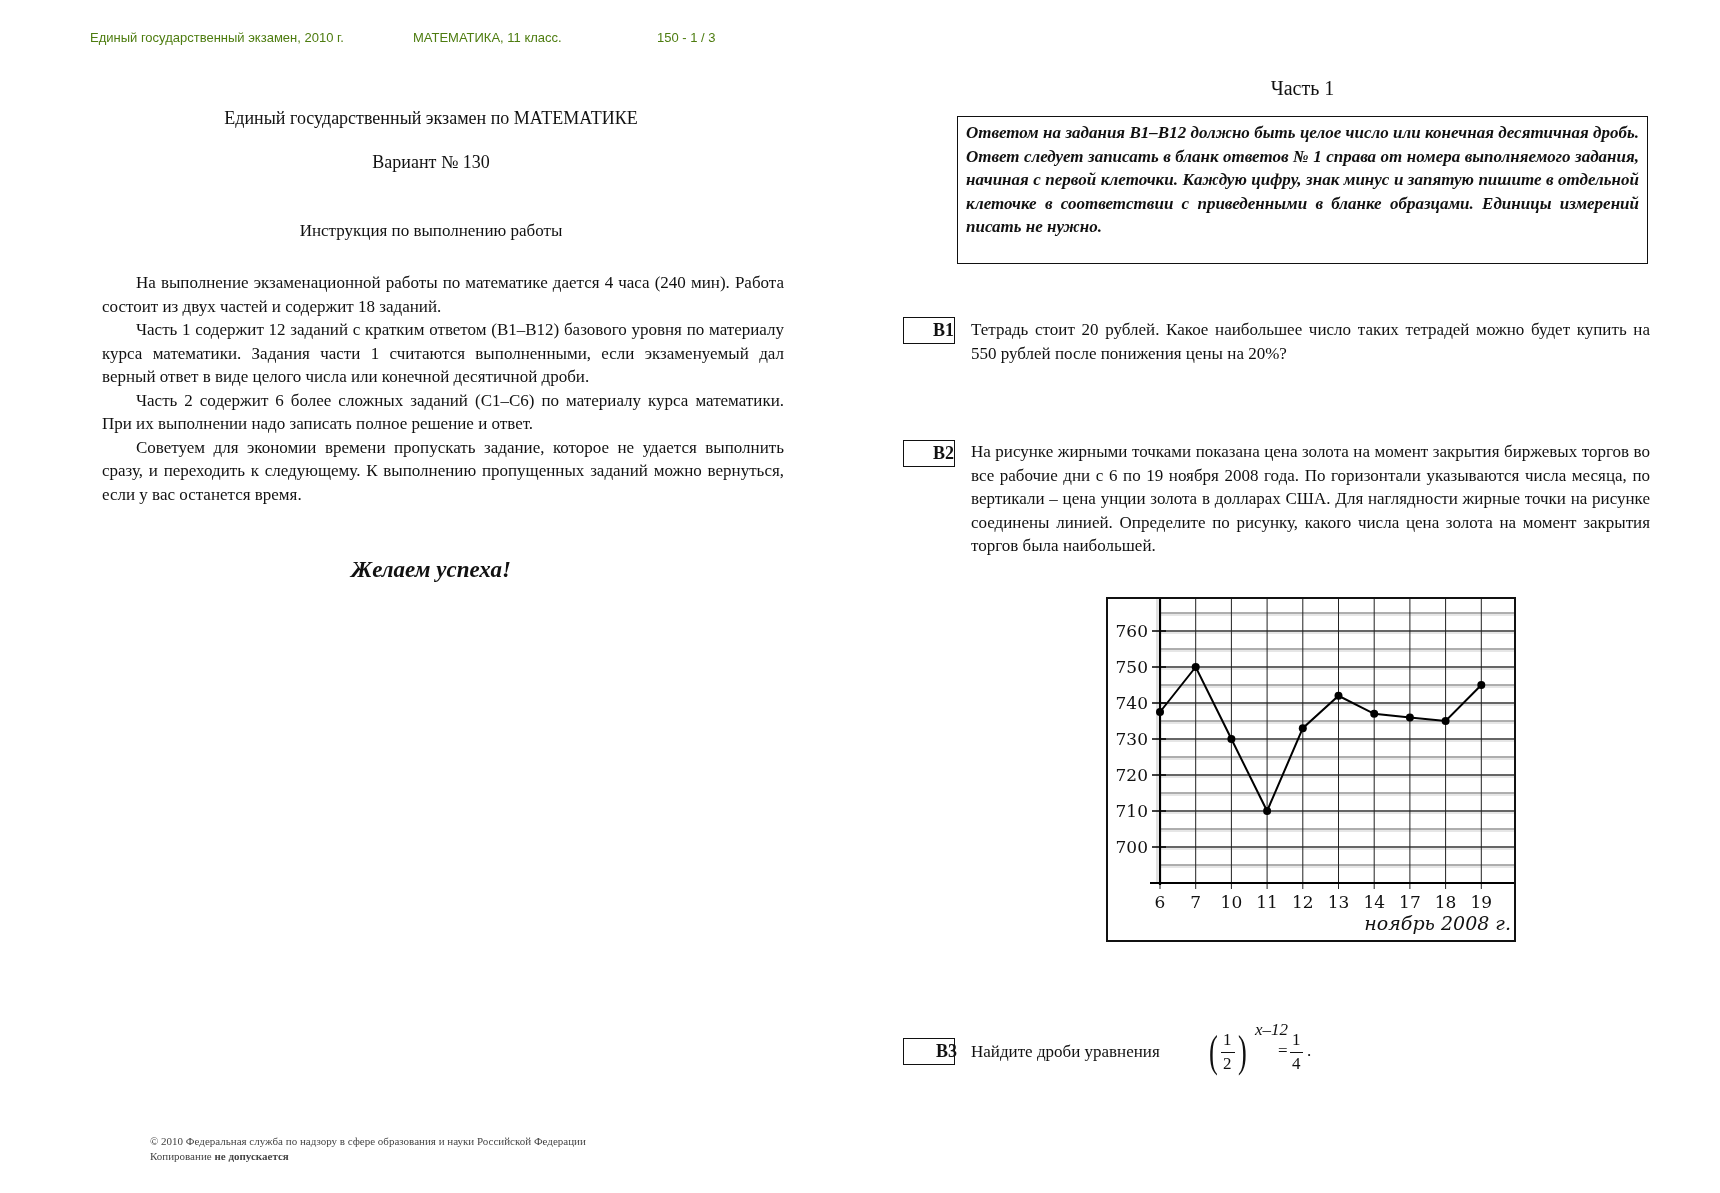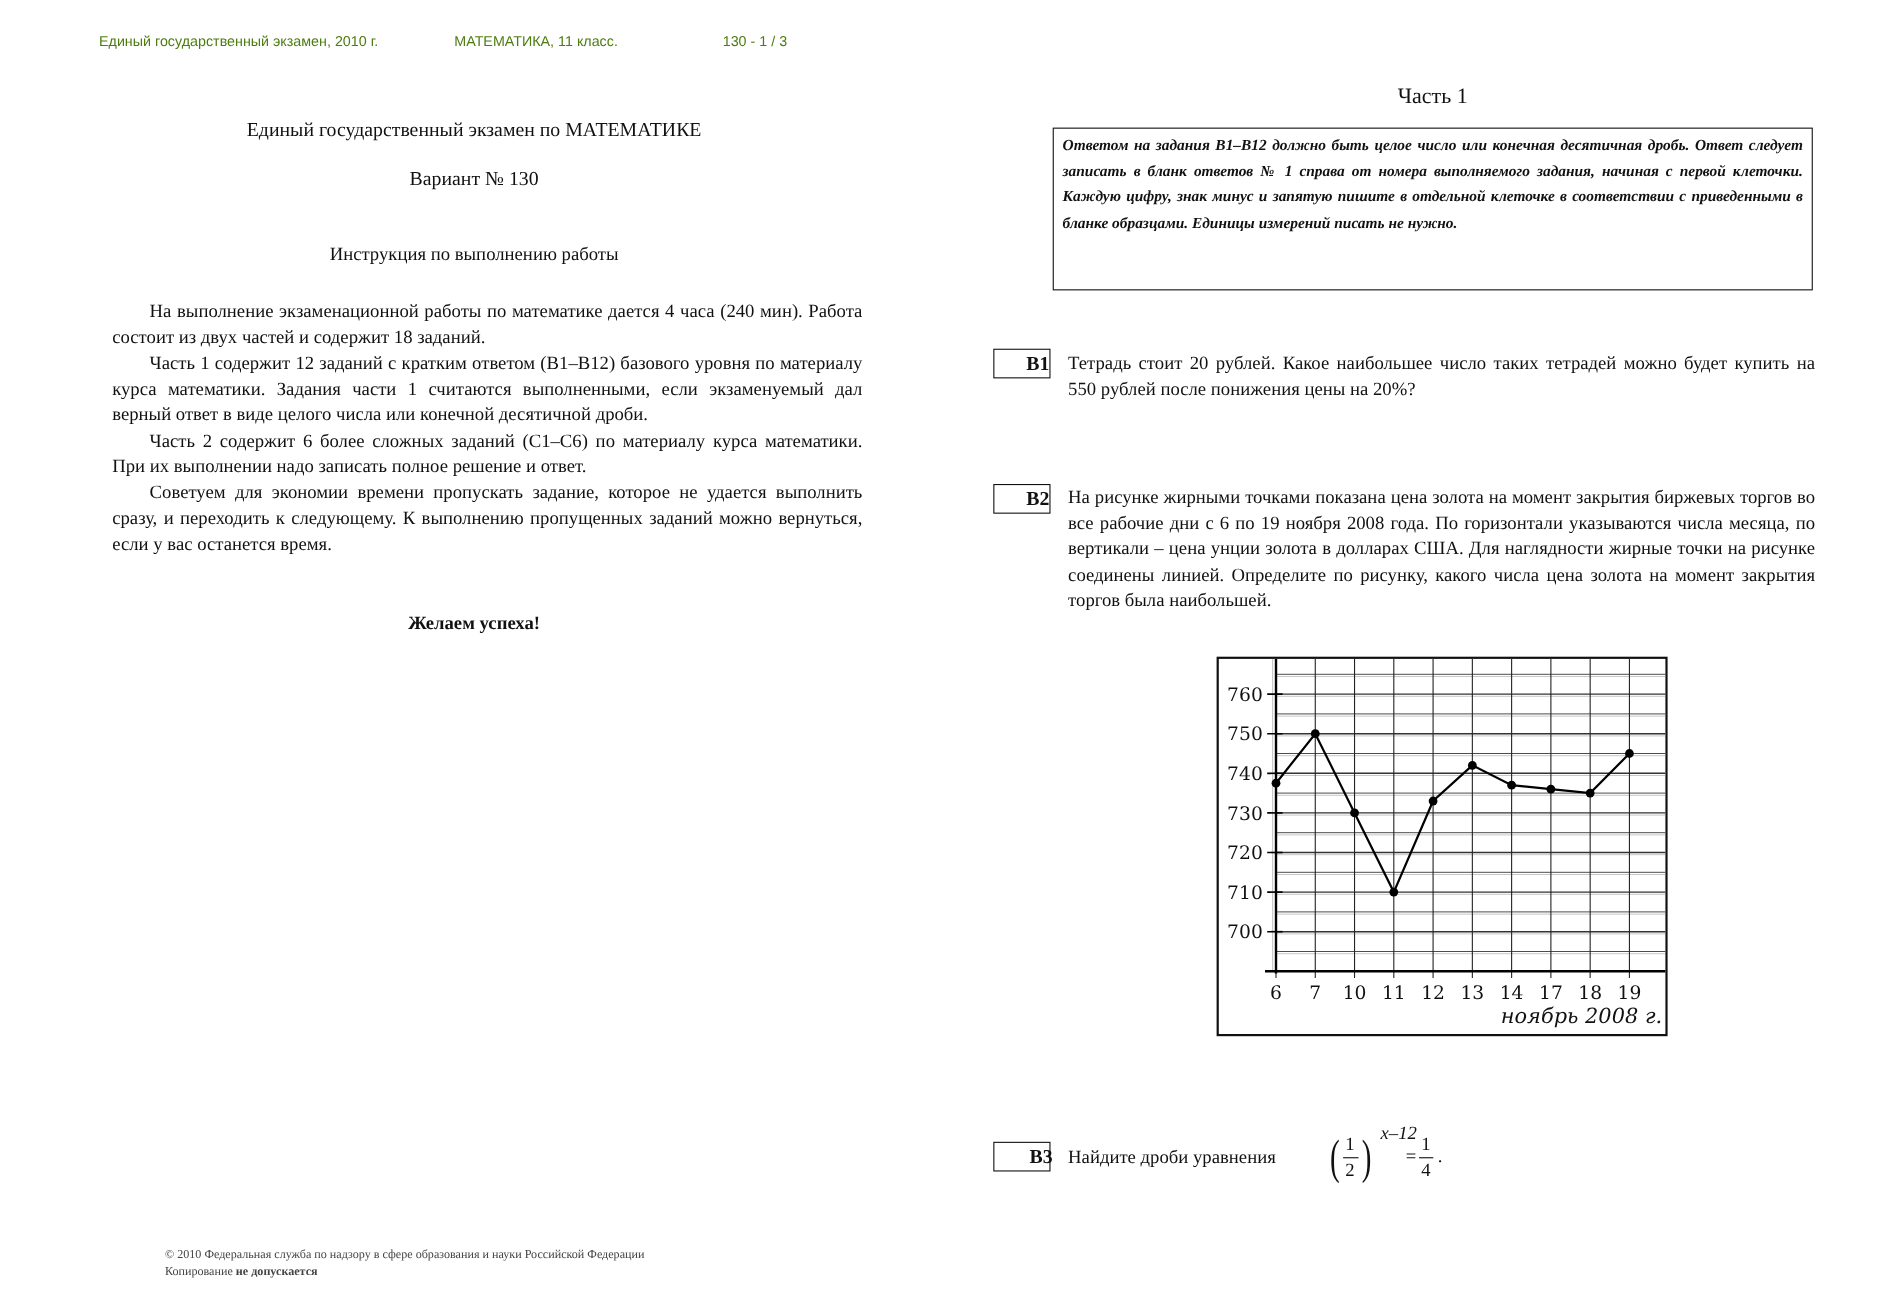"130 - 1 / 3" div.abs { text: 130 -> 150 }
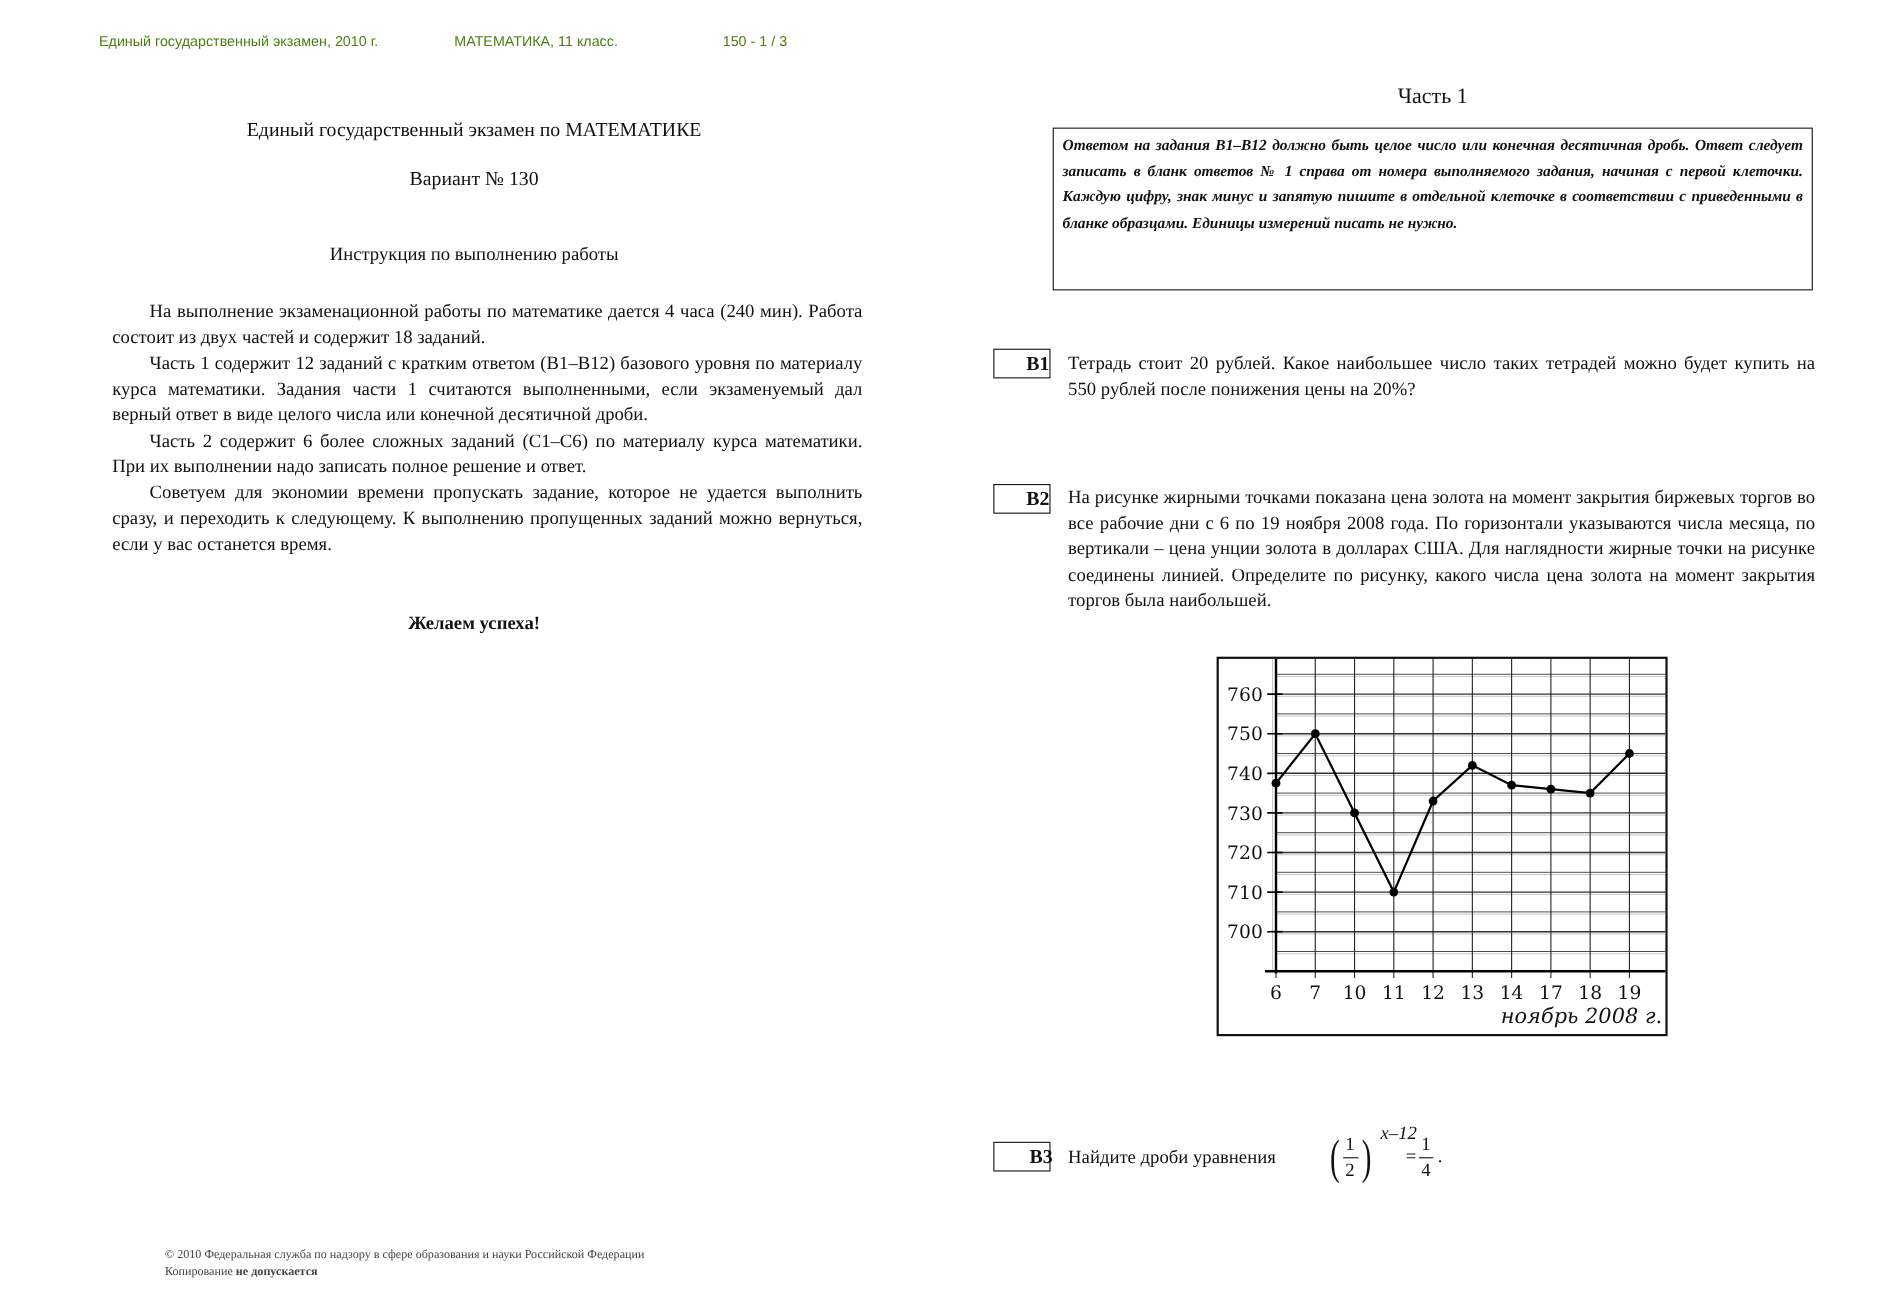"Ответом на задания B1–B12 должно" .notice { font-size: 14px -> 17px }
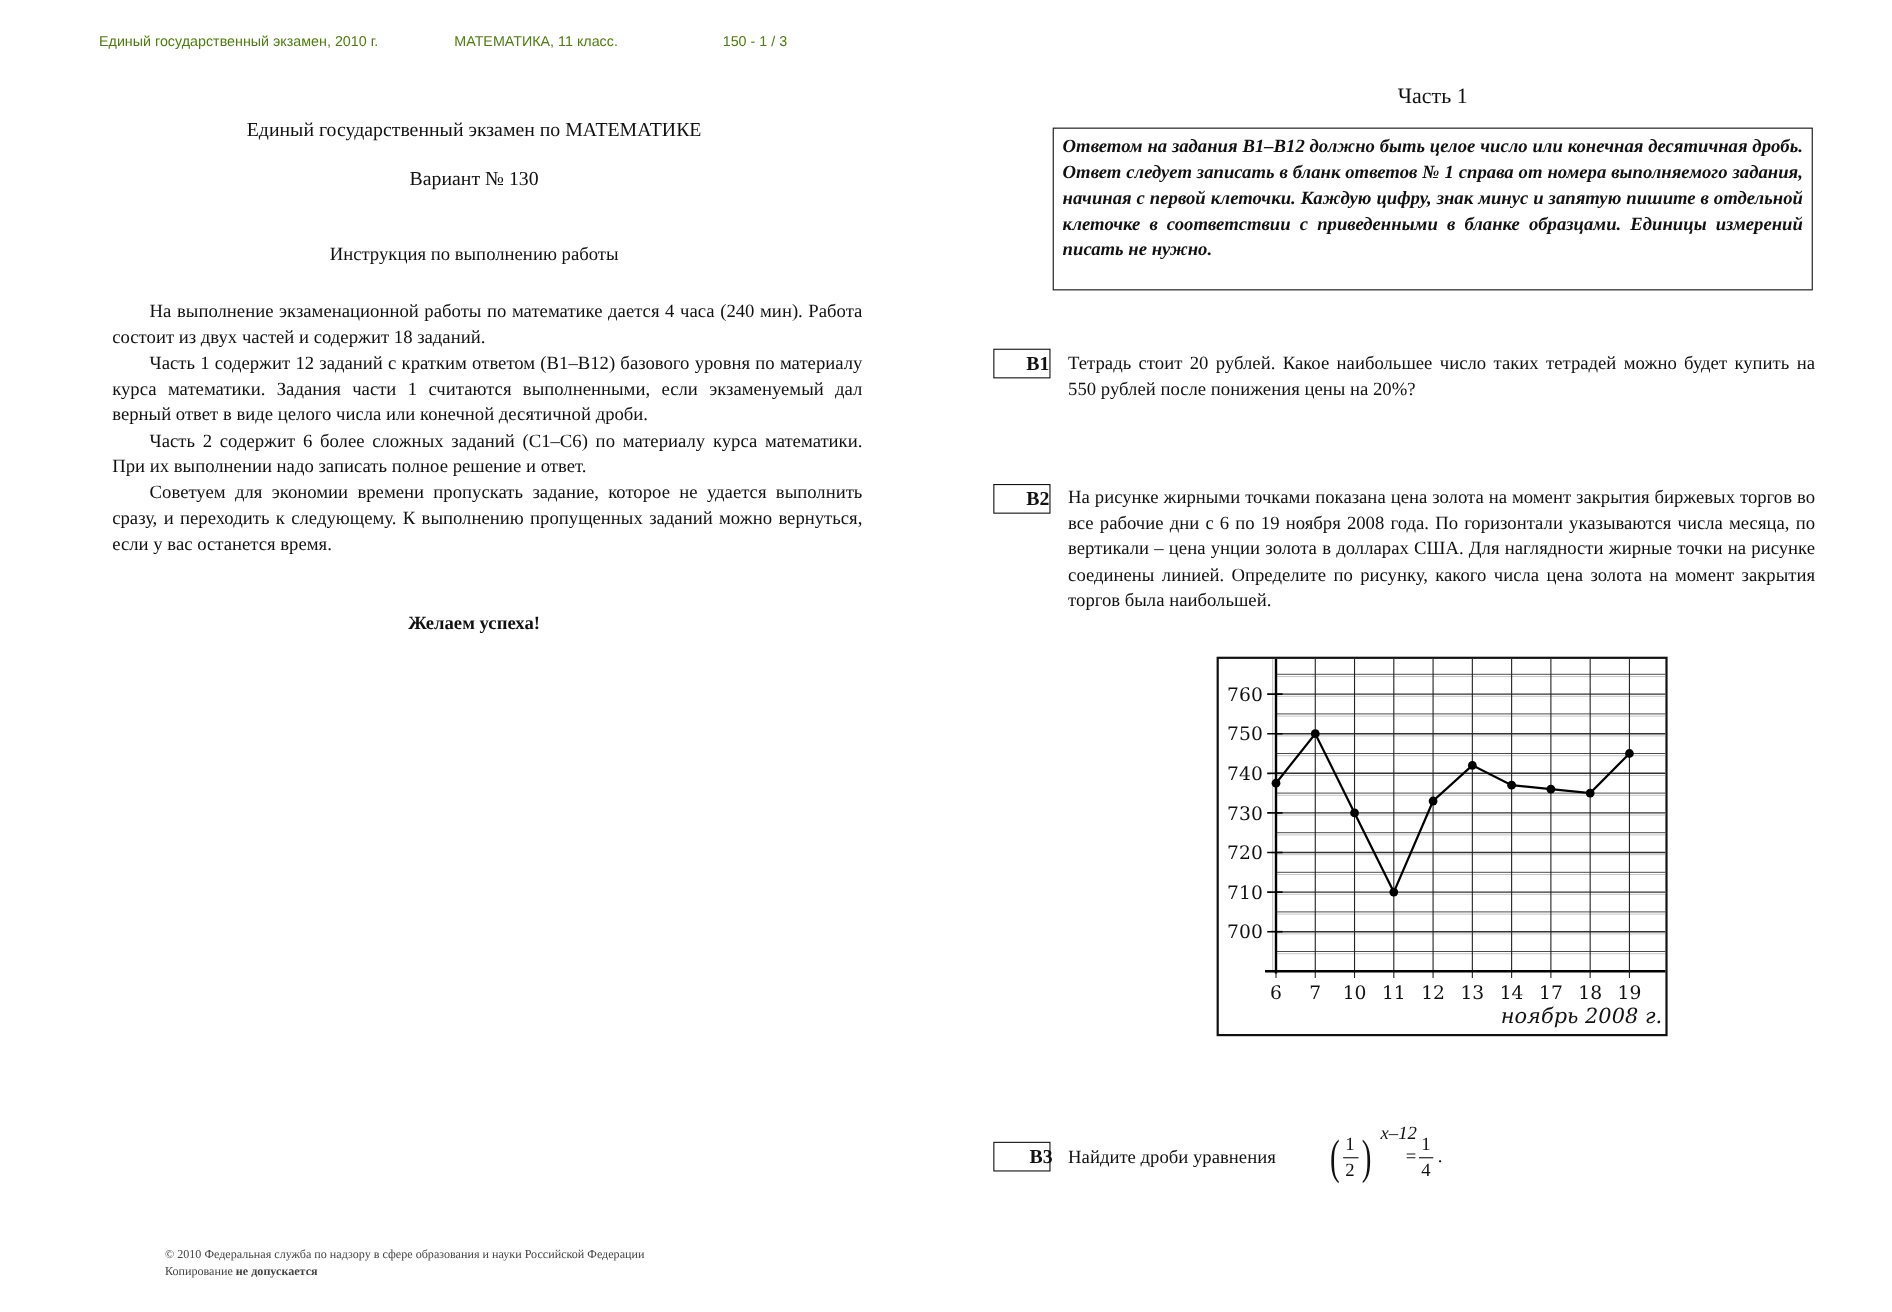"Желаем успеха!" div.abs { font-size: 17px -> 23px; font-style: none -> italic }
